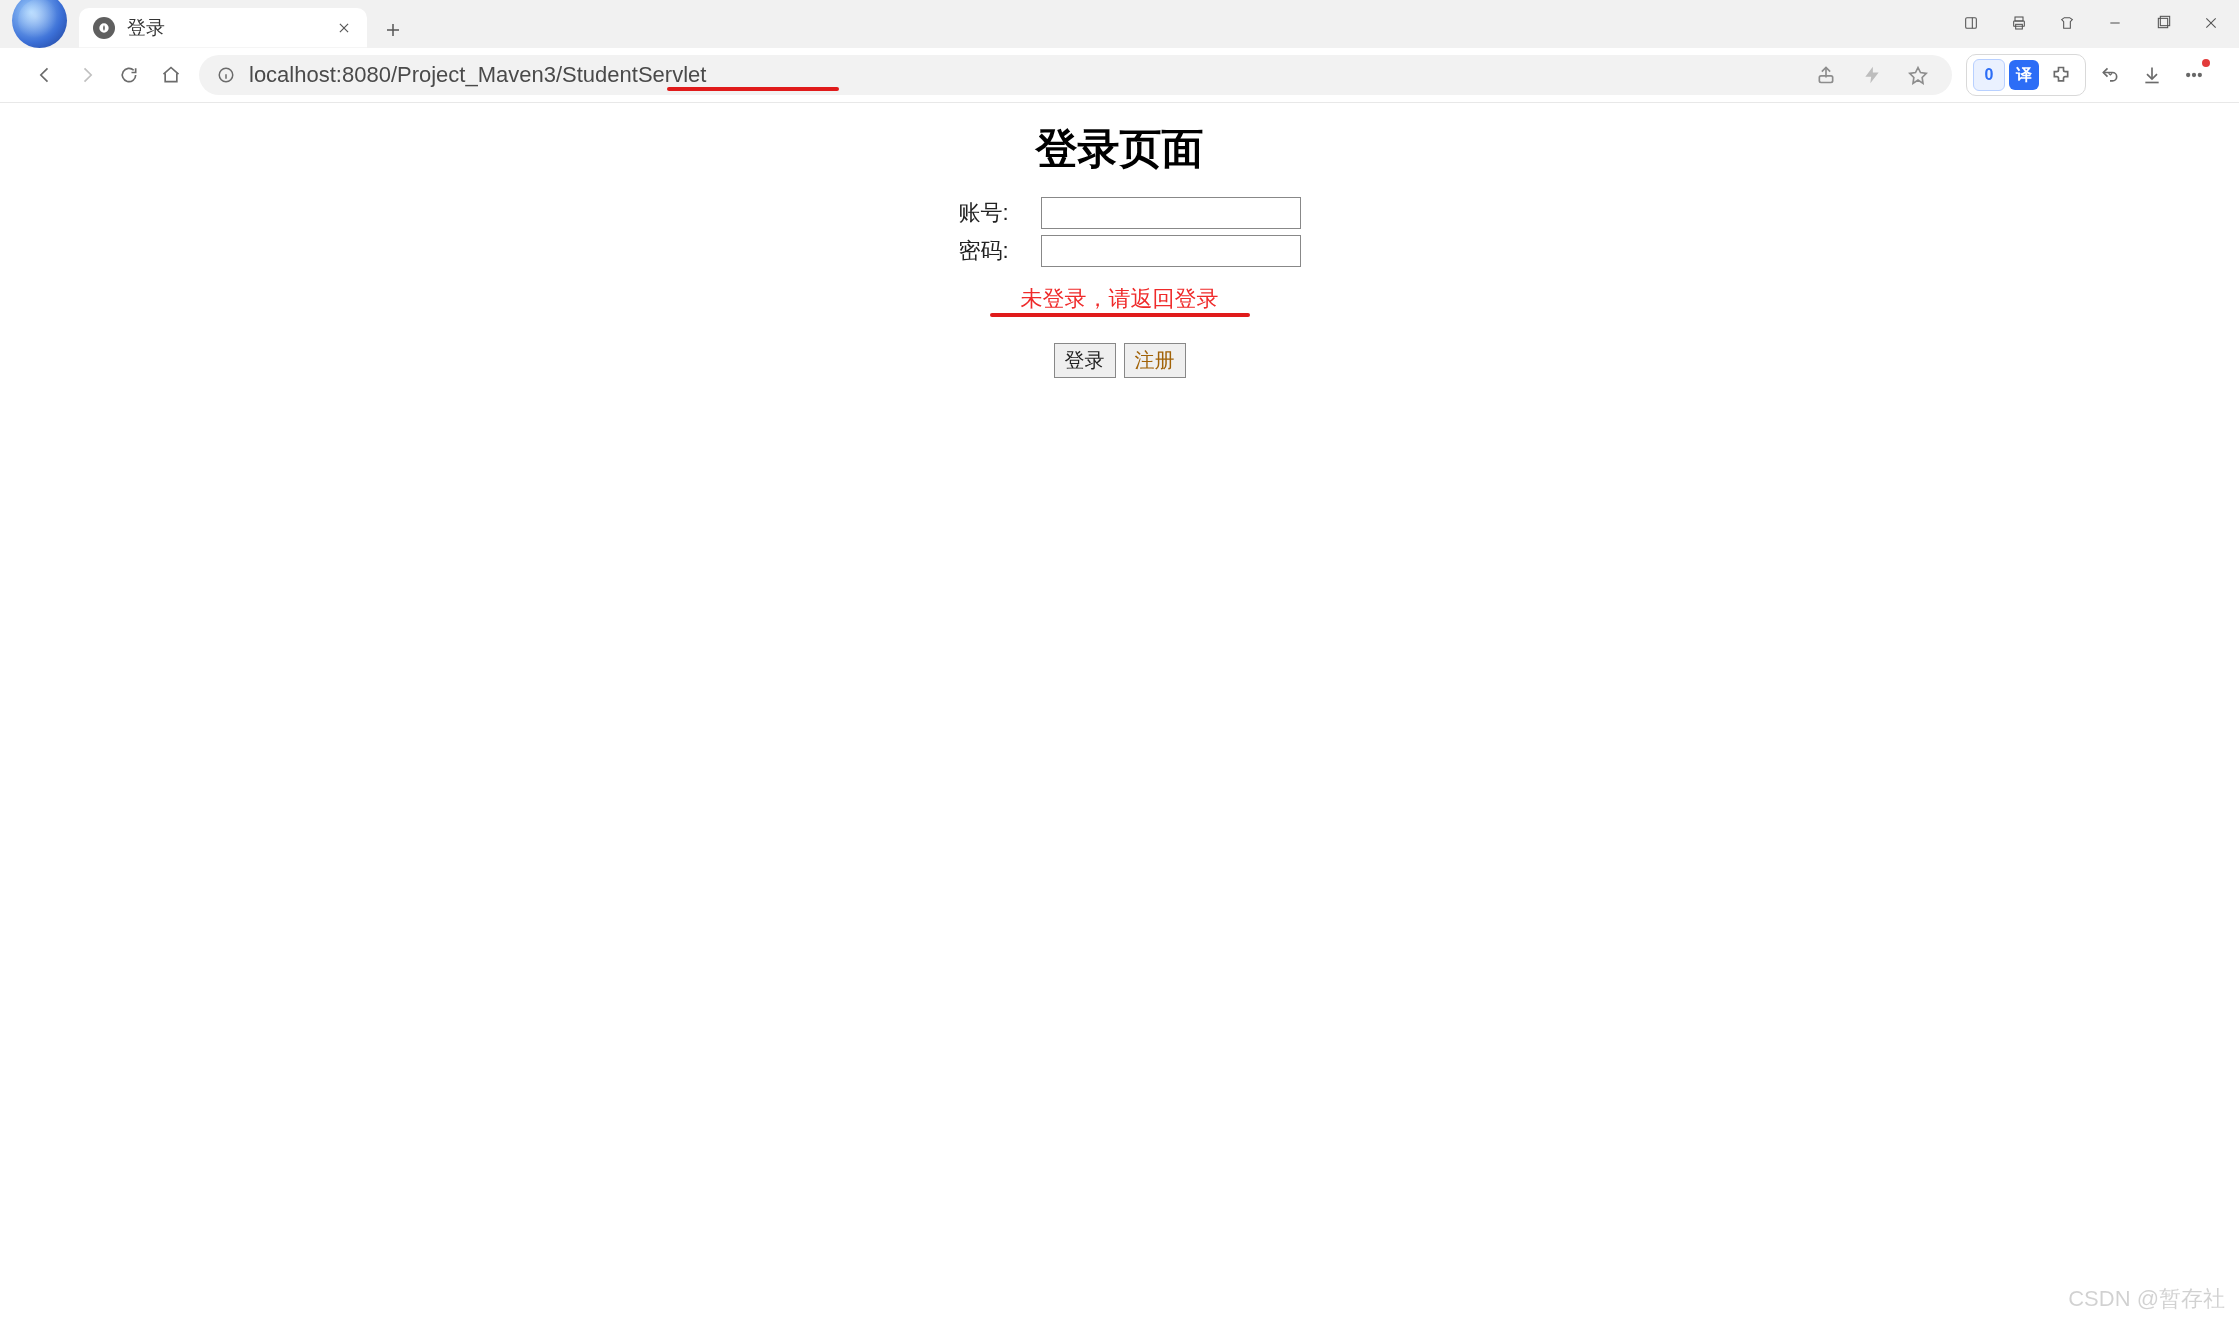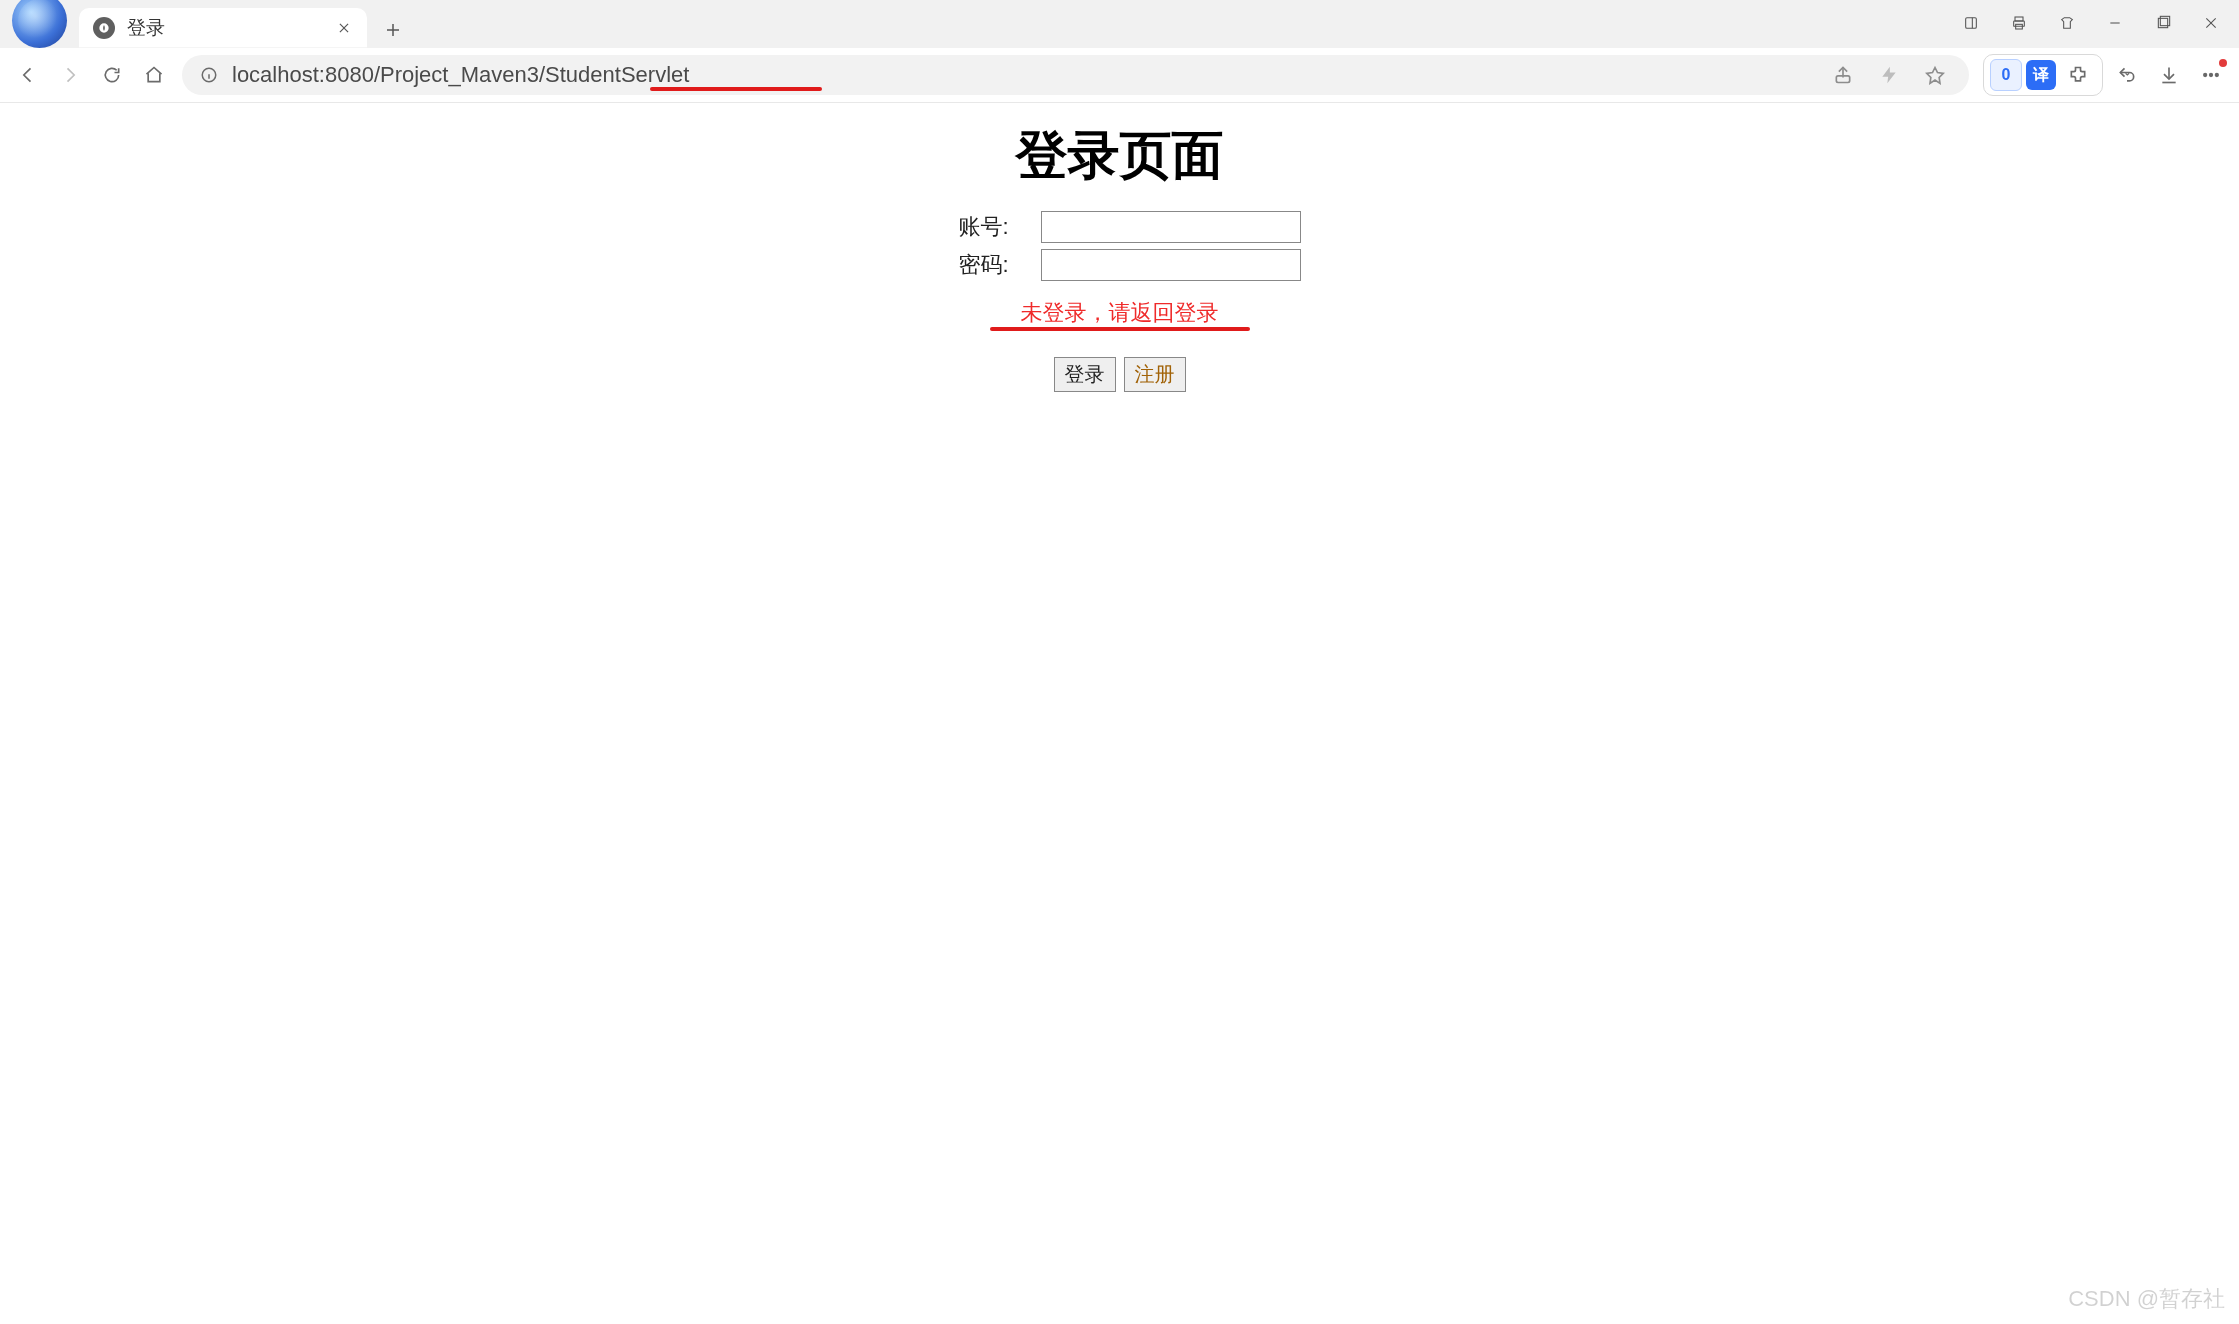"localhost:8080/Project_Maven3/StudentSer" .toolbar { padding: 0 10px -> 0 27px }
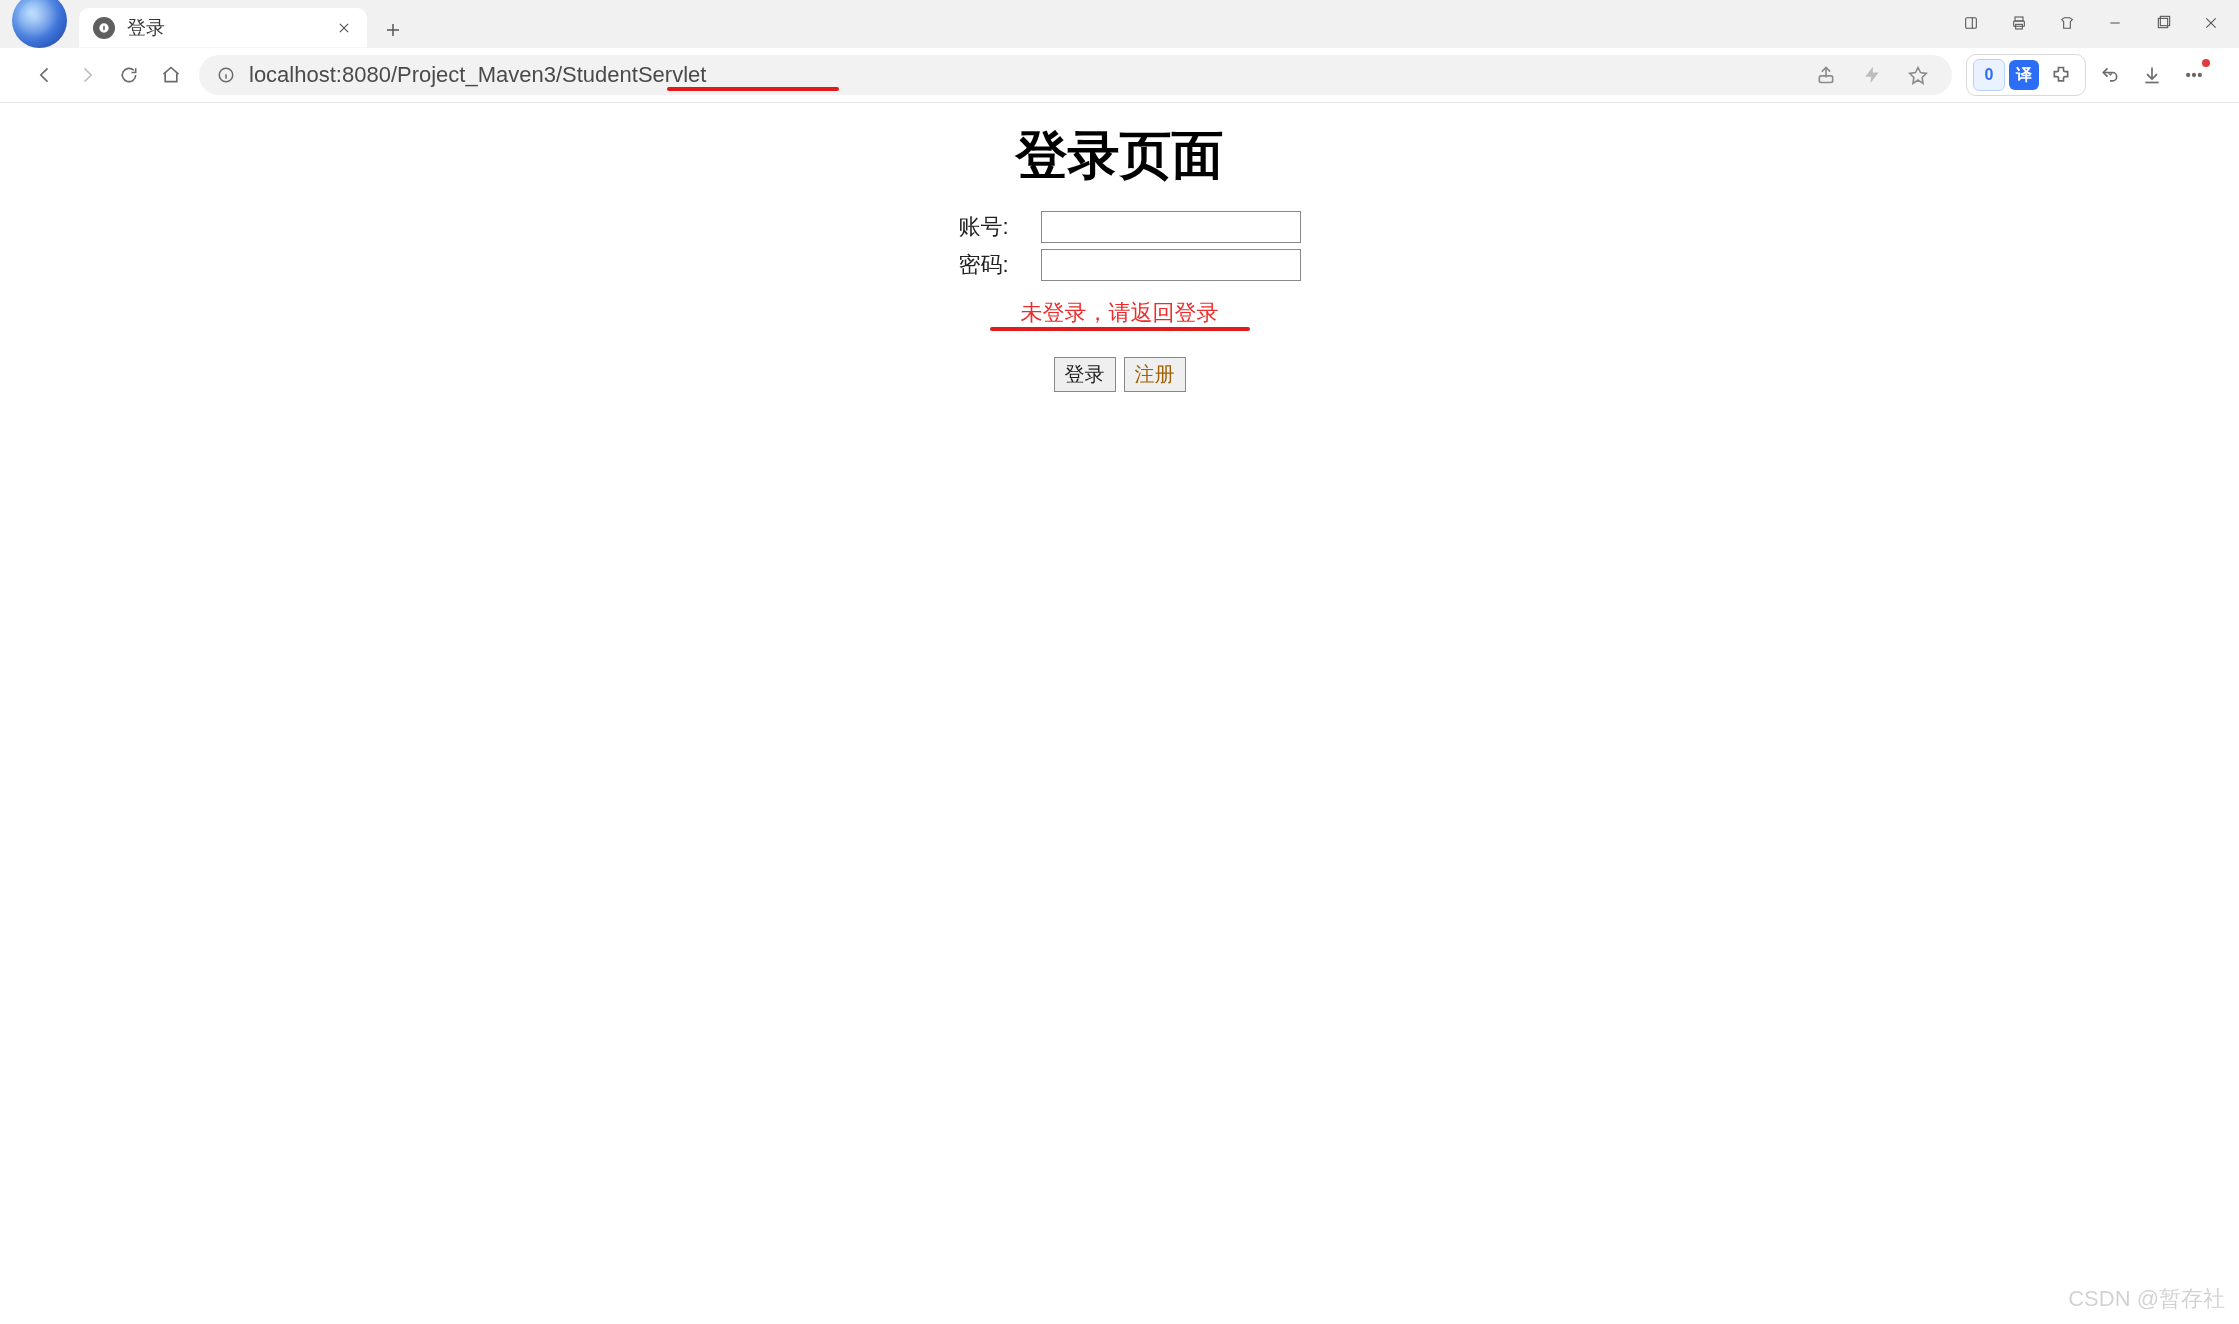"登录页面" h1.page-title { font-size: 52px -> 42px }
